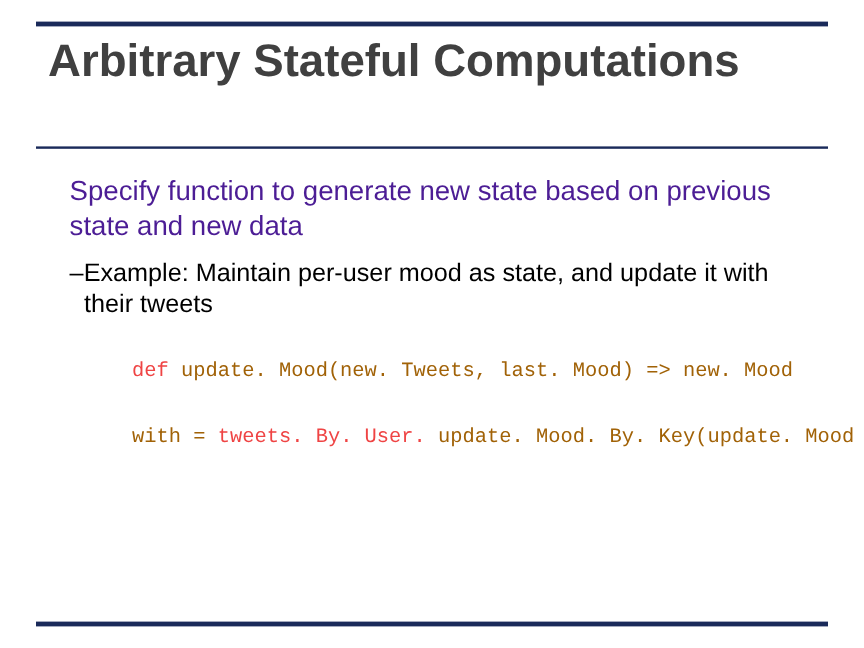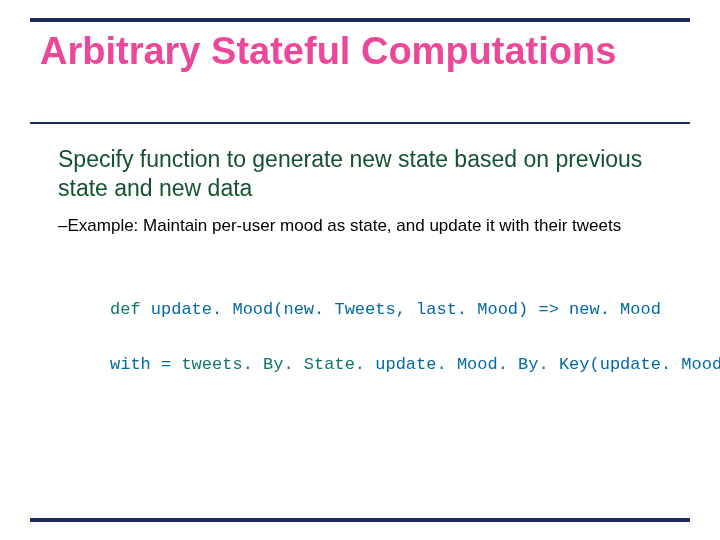"Arbitrary Stateful Computations" .heading { color: #ec4899 -> #404040 }
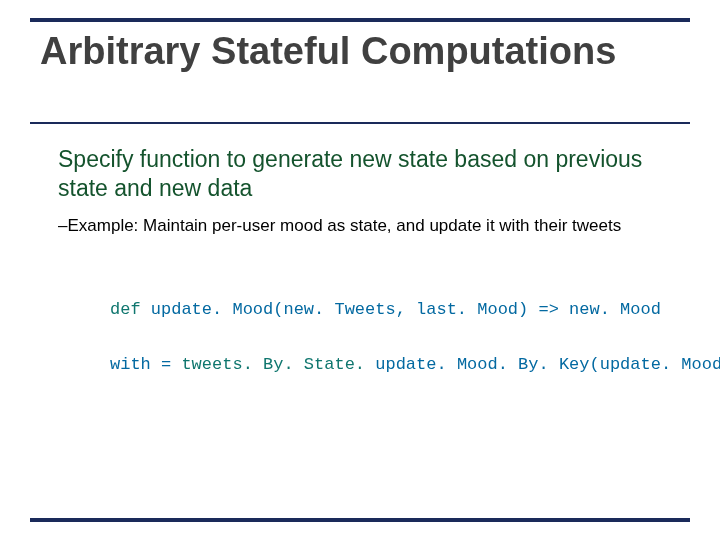"Specify function to generate new" .body-1 { color: #14532d -> #4c1d95 }
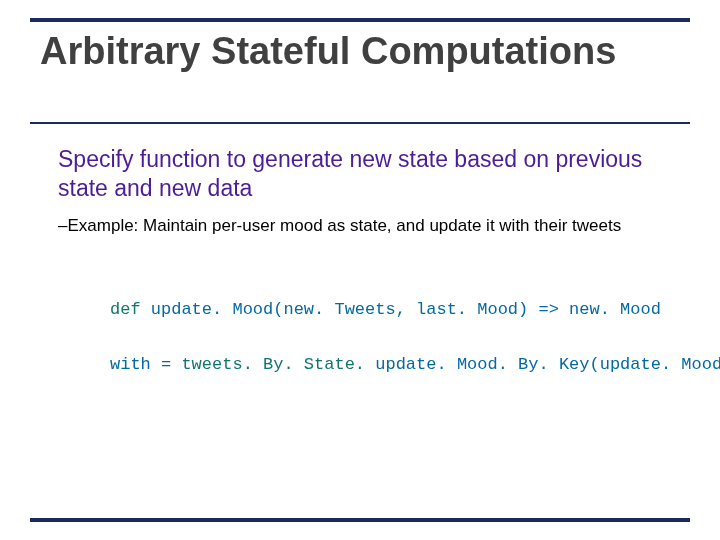"–Example: Maintain per-user mood as" .body-2 { font-size: 17px -> 21px }
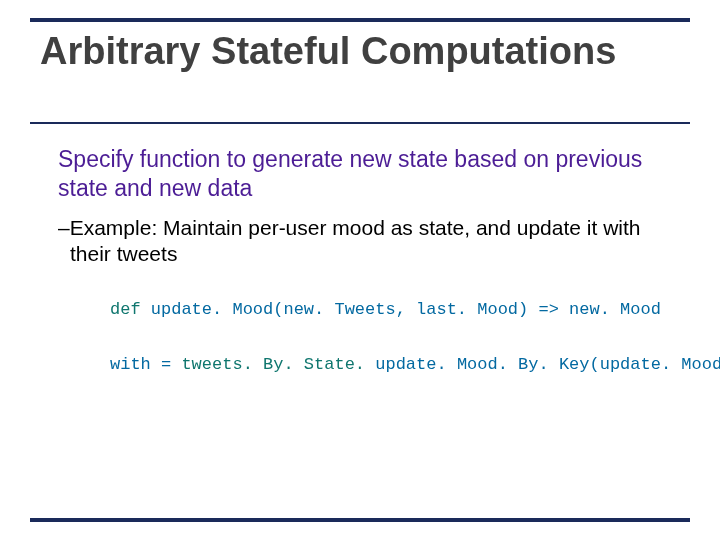"def" .kw { color: #0f766e -> #ef4444 }
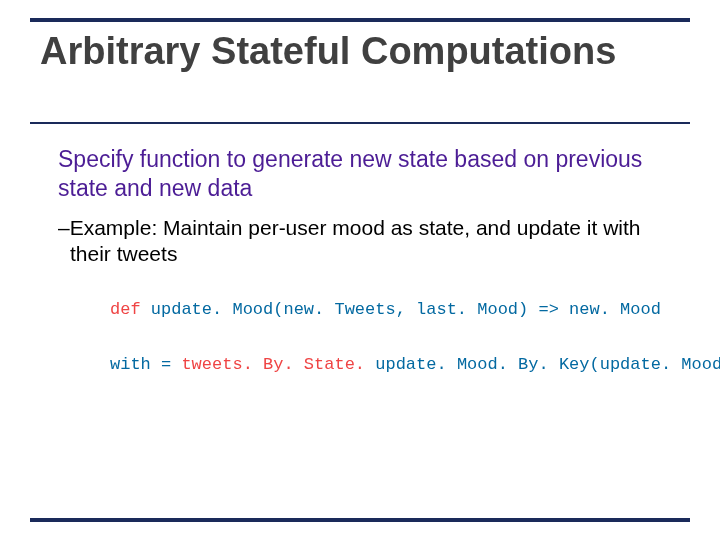"update. Mood(new. Tweets, last. Mood)" .plain { color: #0369a1 -> #a16207 }
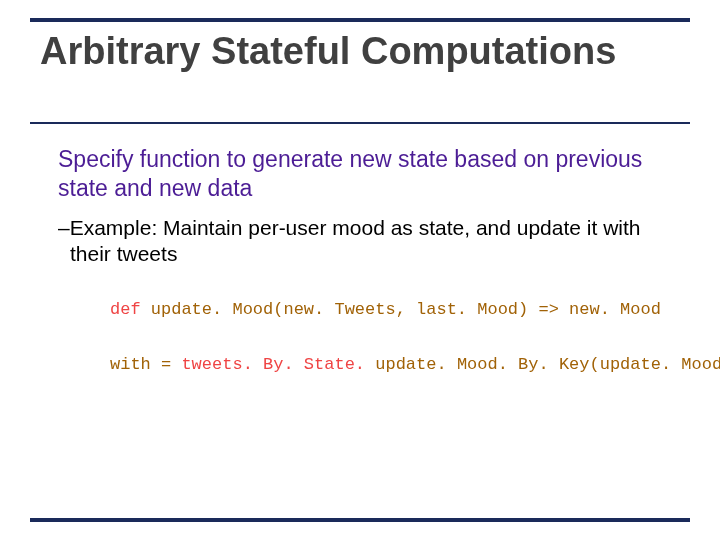"tweets. By. State." span.kw { text: State -> User }
